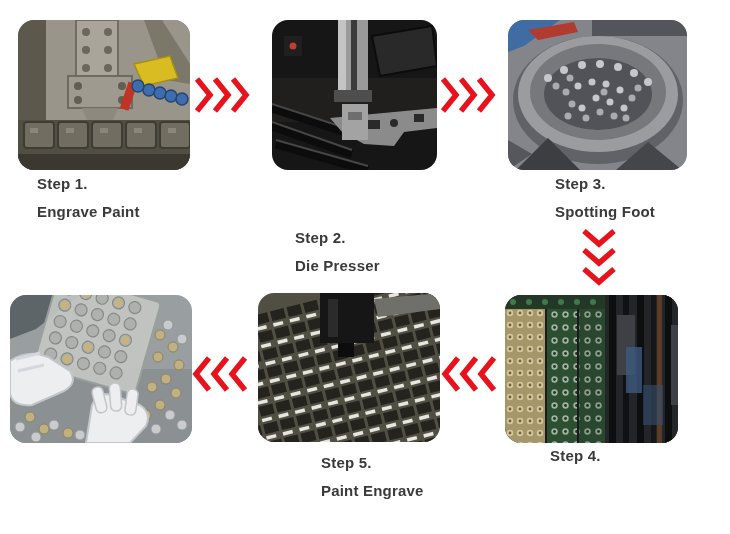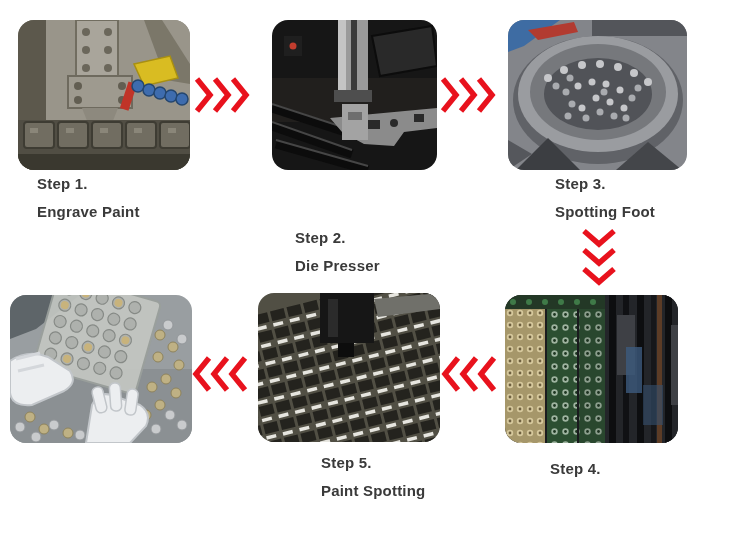"Step 4." #cap4 { top: 455px -> 442px }
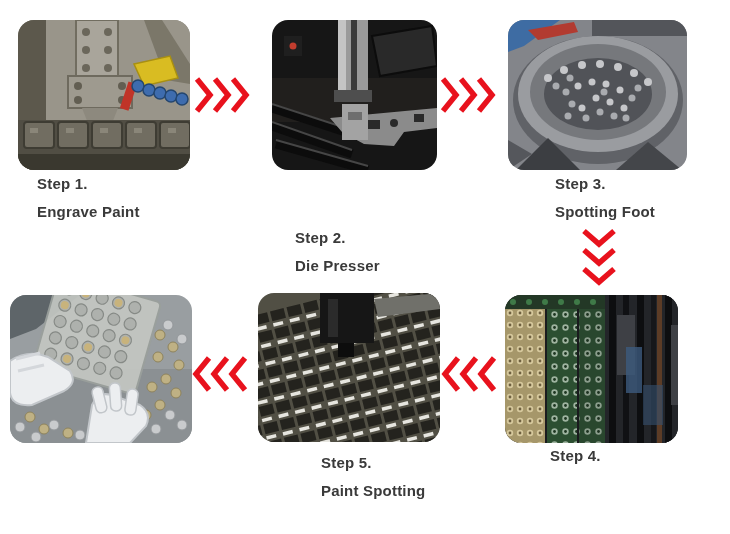"Paint Spotting" div { text: Spotting -> Engrave }
